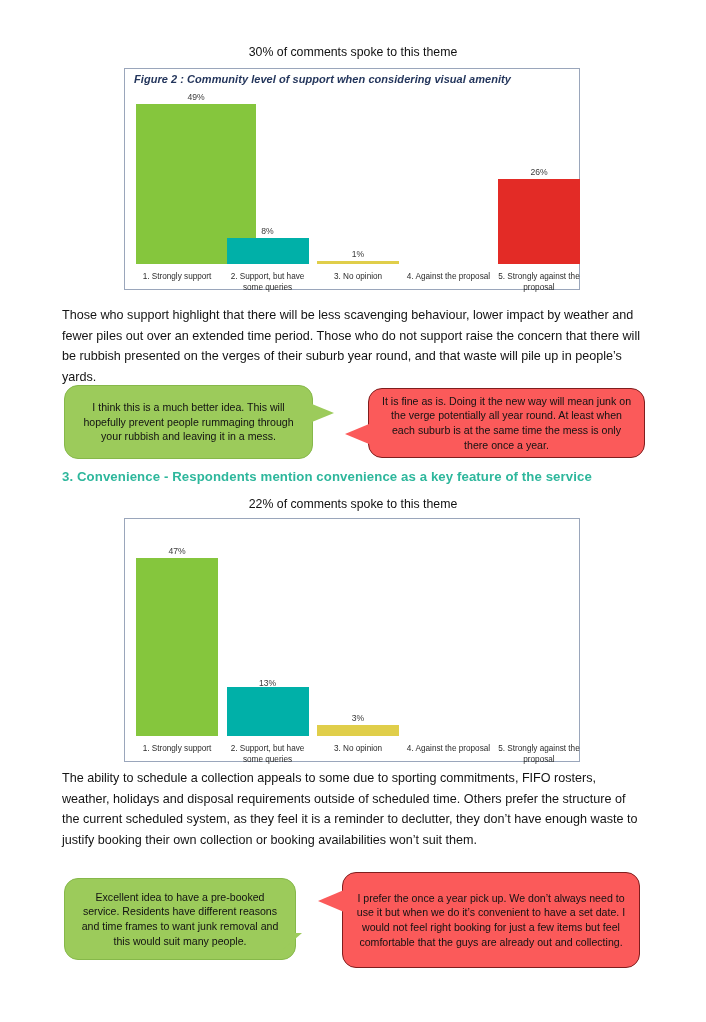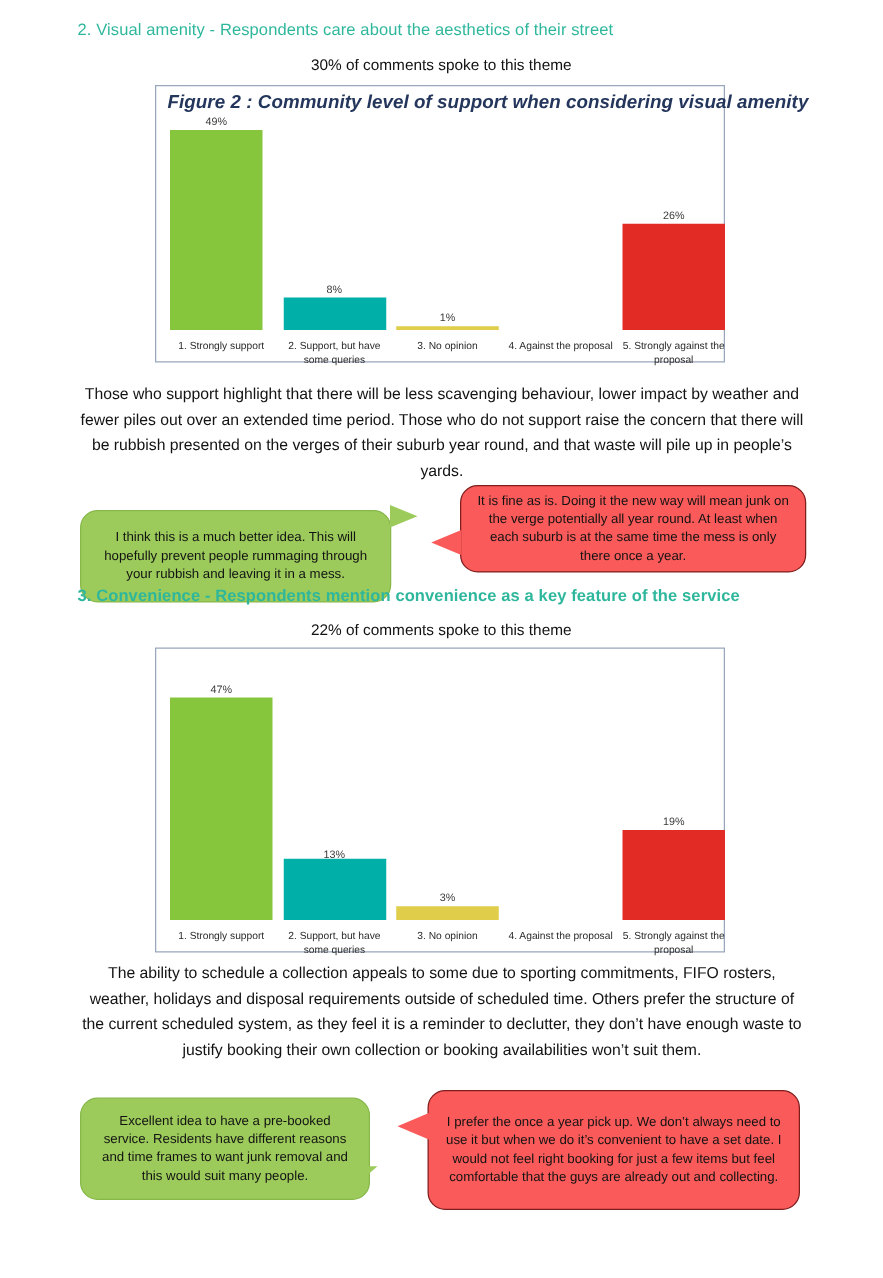"2. Visual amenity - Respondents" div.section-heading { html: <div>2. Visual amenity - Respondents care about the aesthetics of their street</div> -> none }
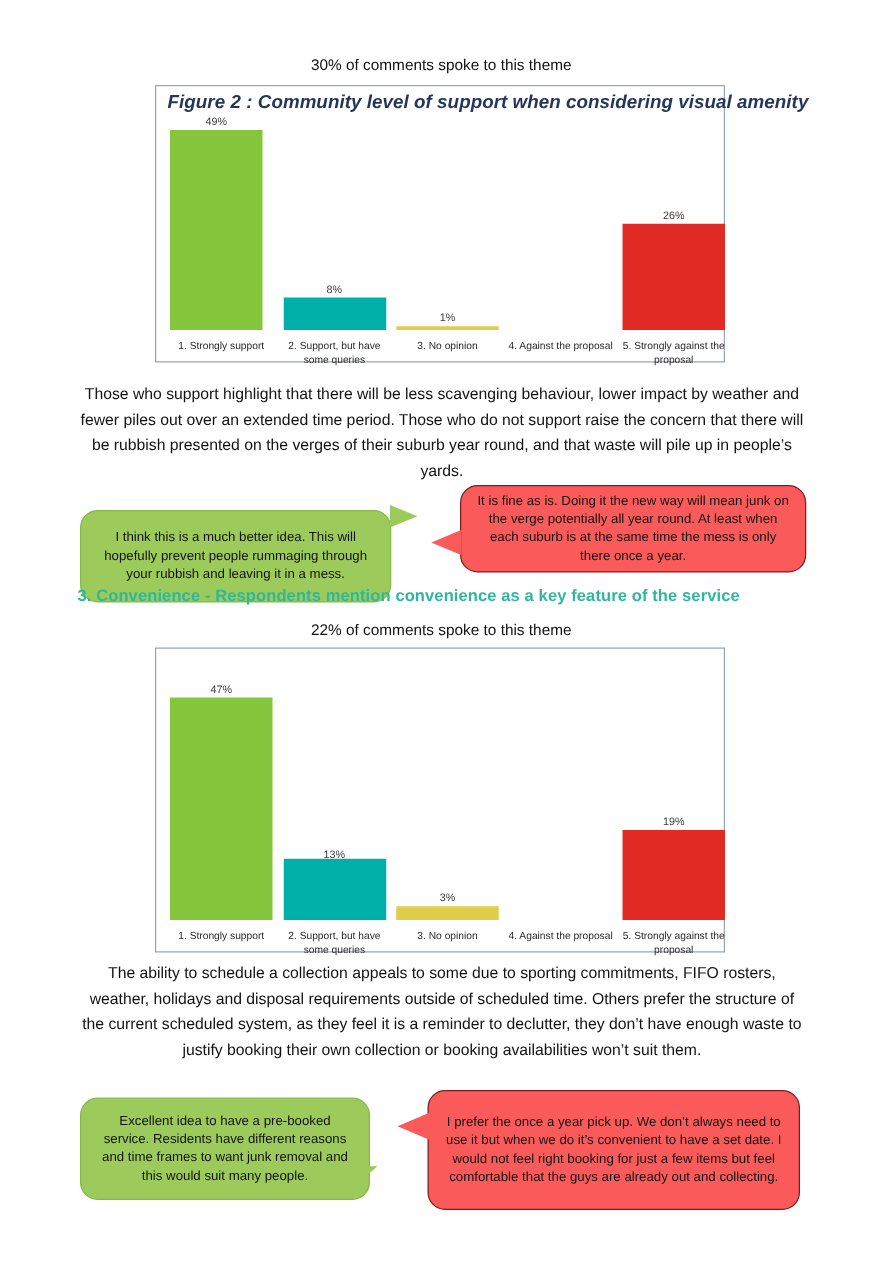"Figure 2 : Community level" .chart-title { font-size: 15px -> 11px }
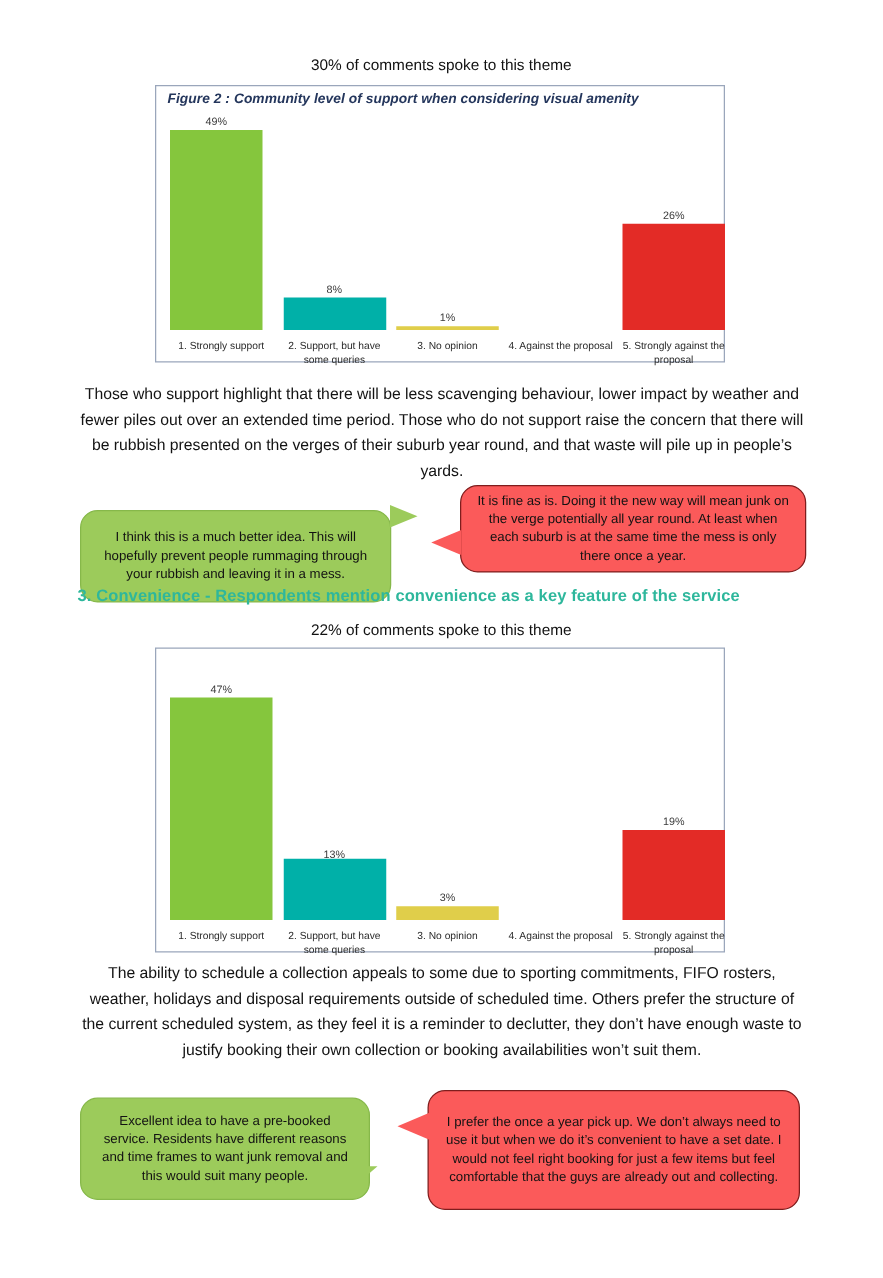"49%" div.bar-slot { padding-left: none -> 30px; width: 74px -> 90px }
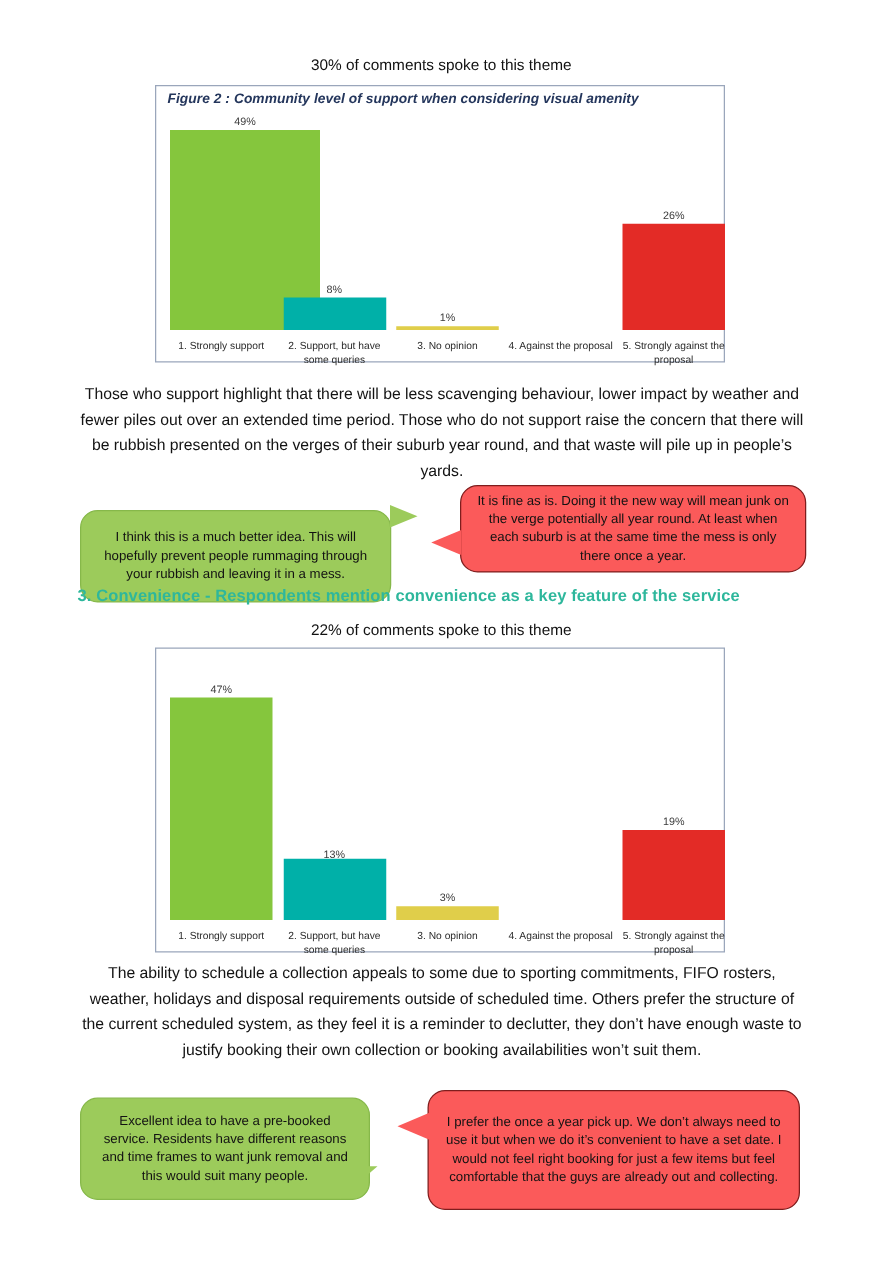"Those who support highlight that" .body-par { text-align: center -> left }
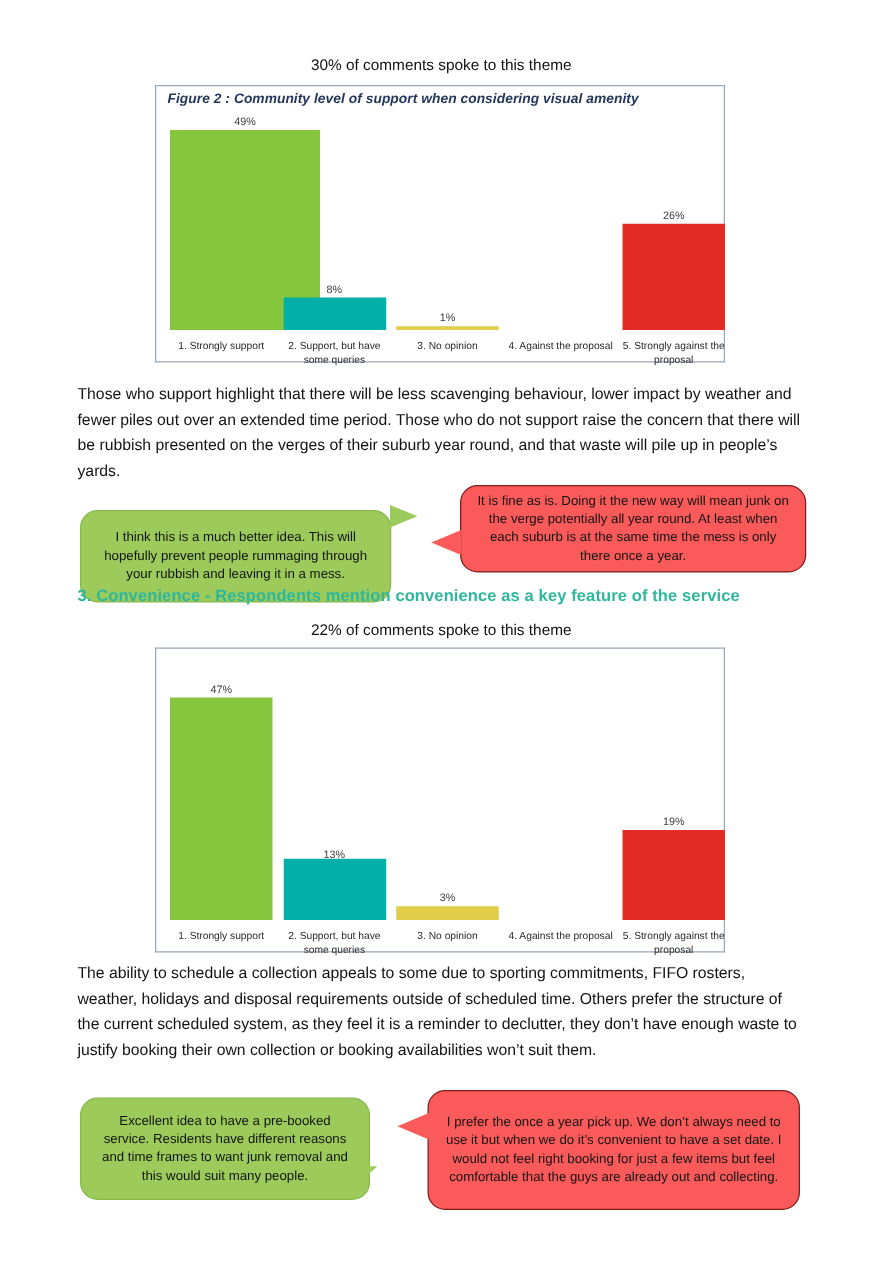"I think this is a" div.bubble { top: 408px -> 385px }
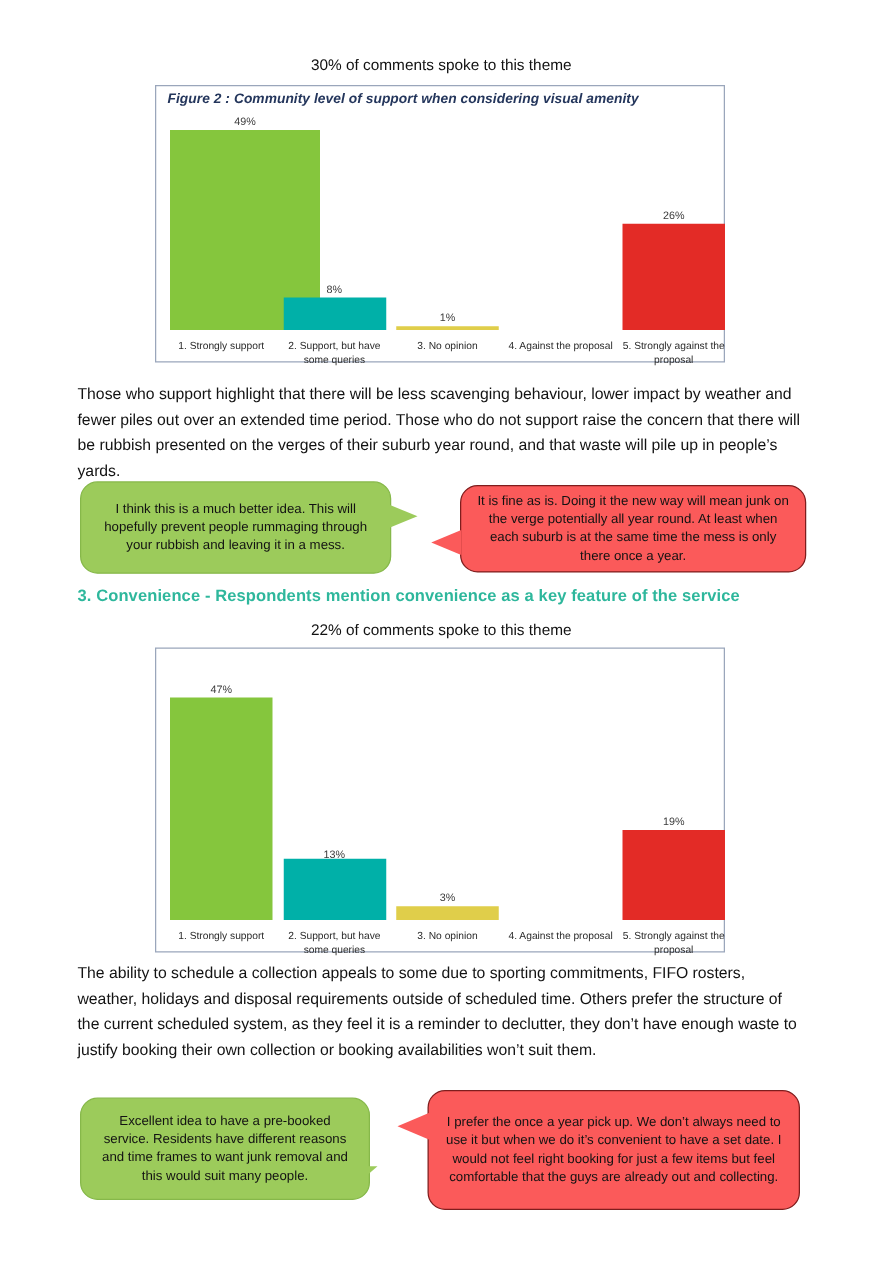"19%" div.bar-slot { html: <div> <div></div> <div>19%</div> </div> -> none }
